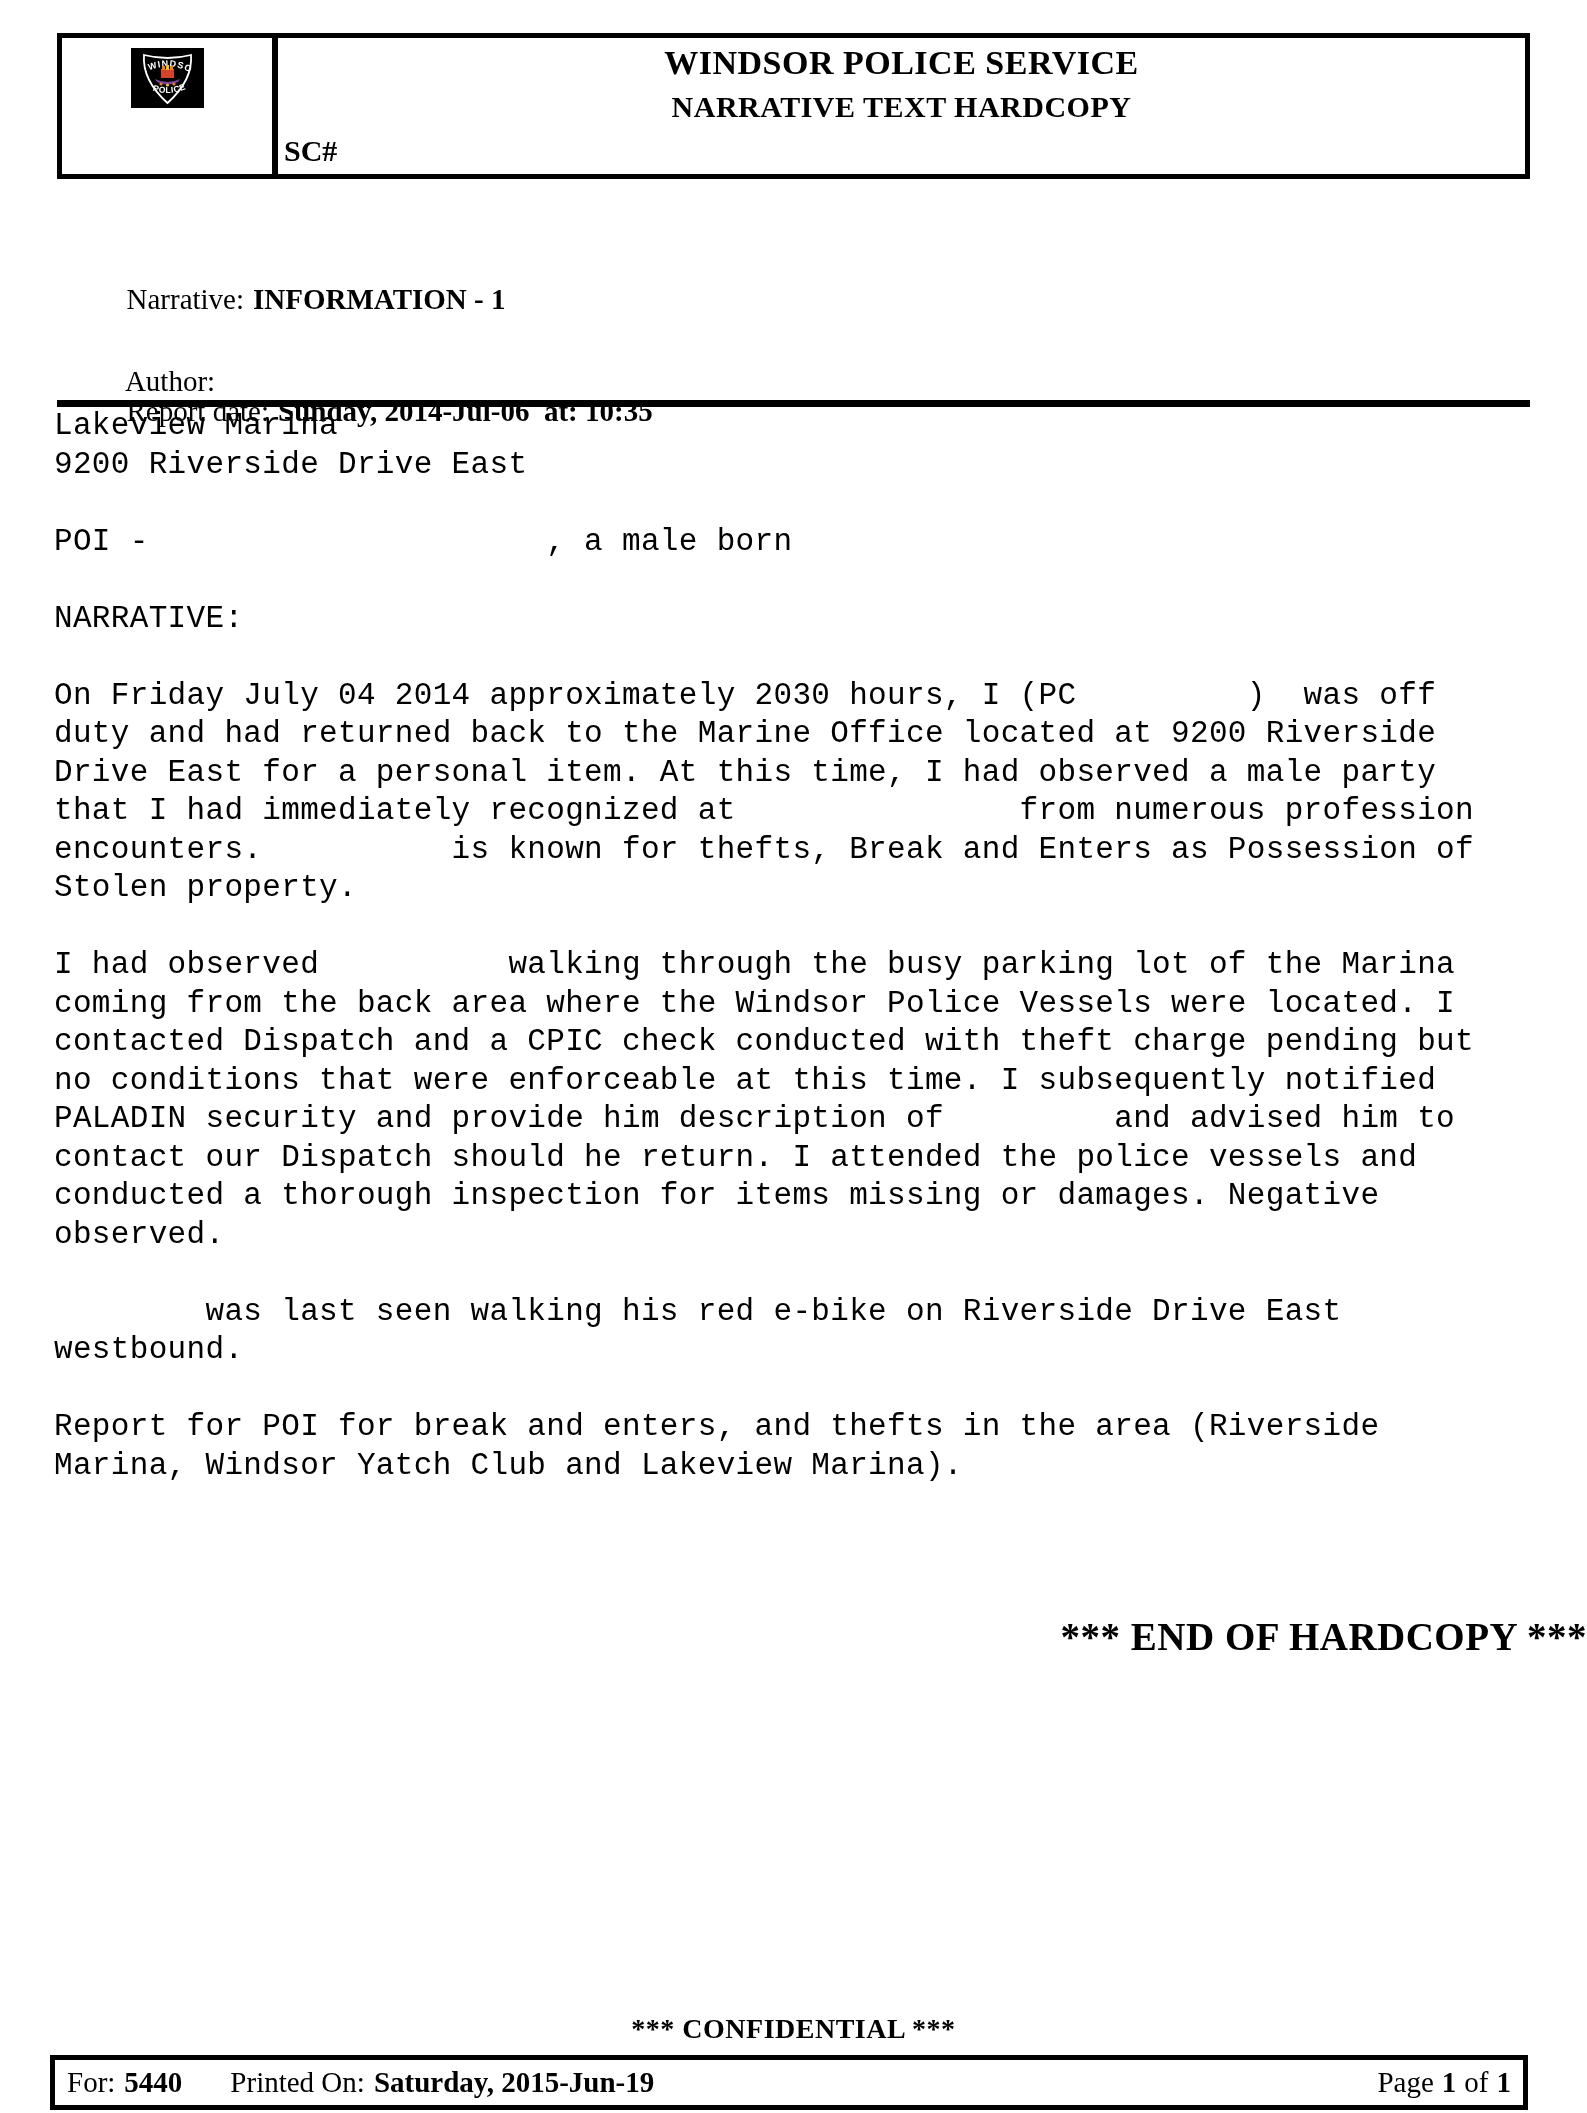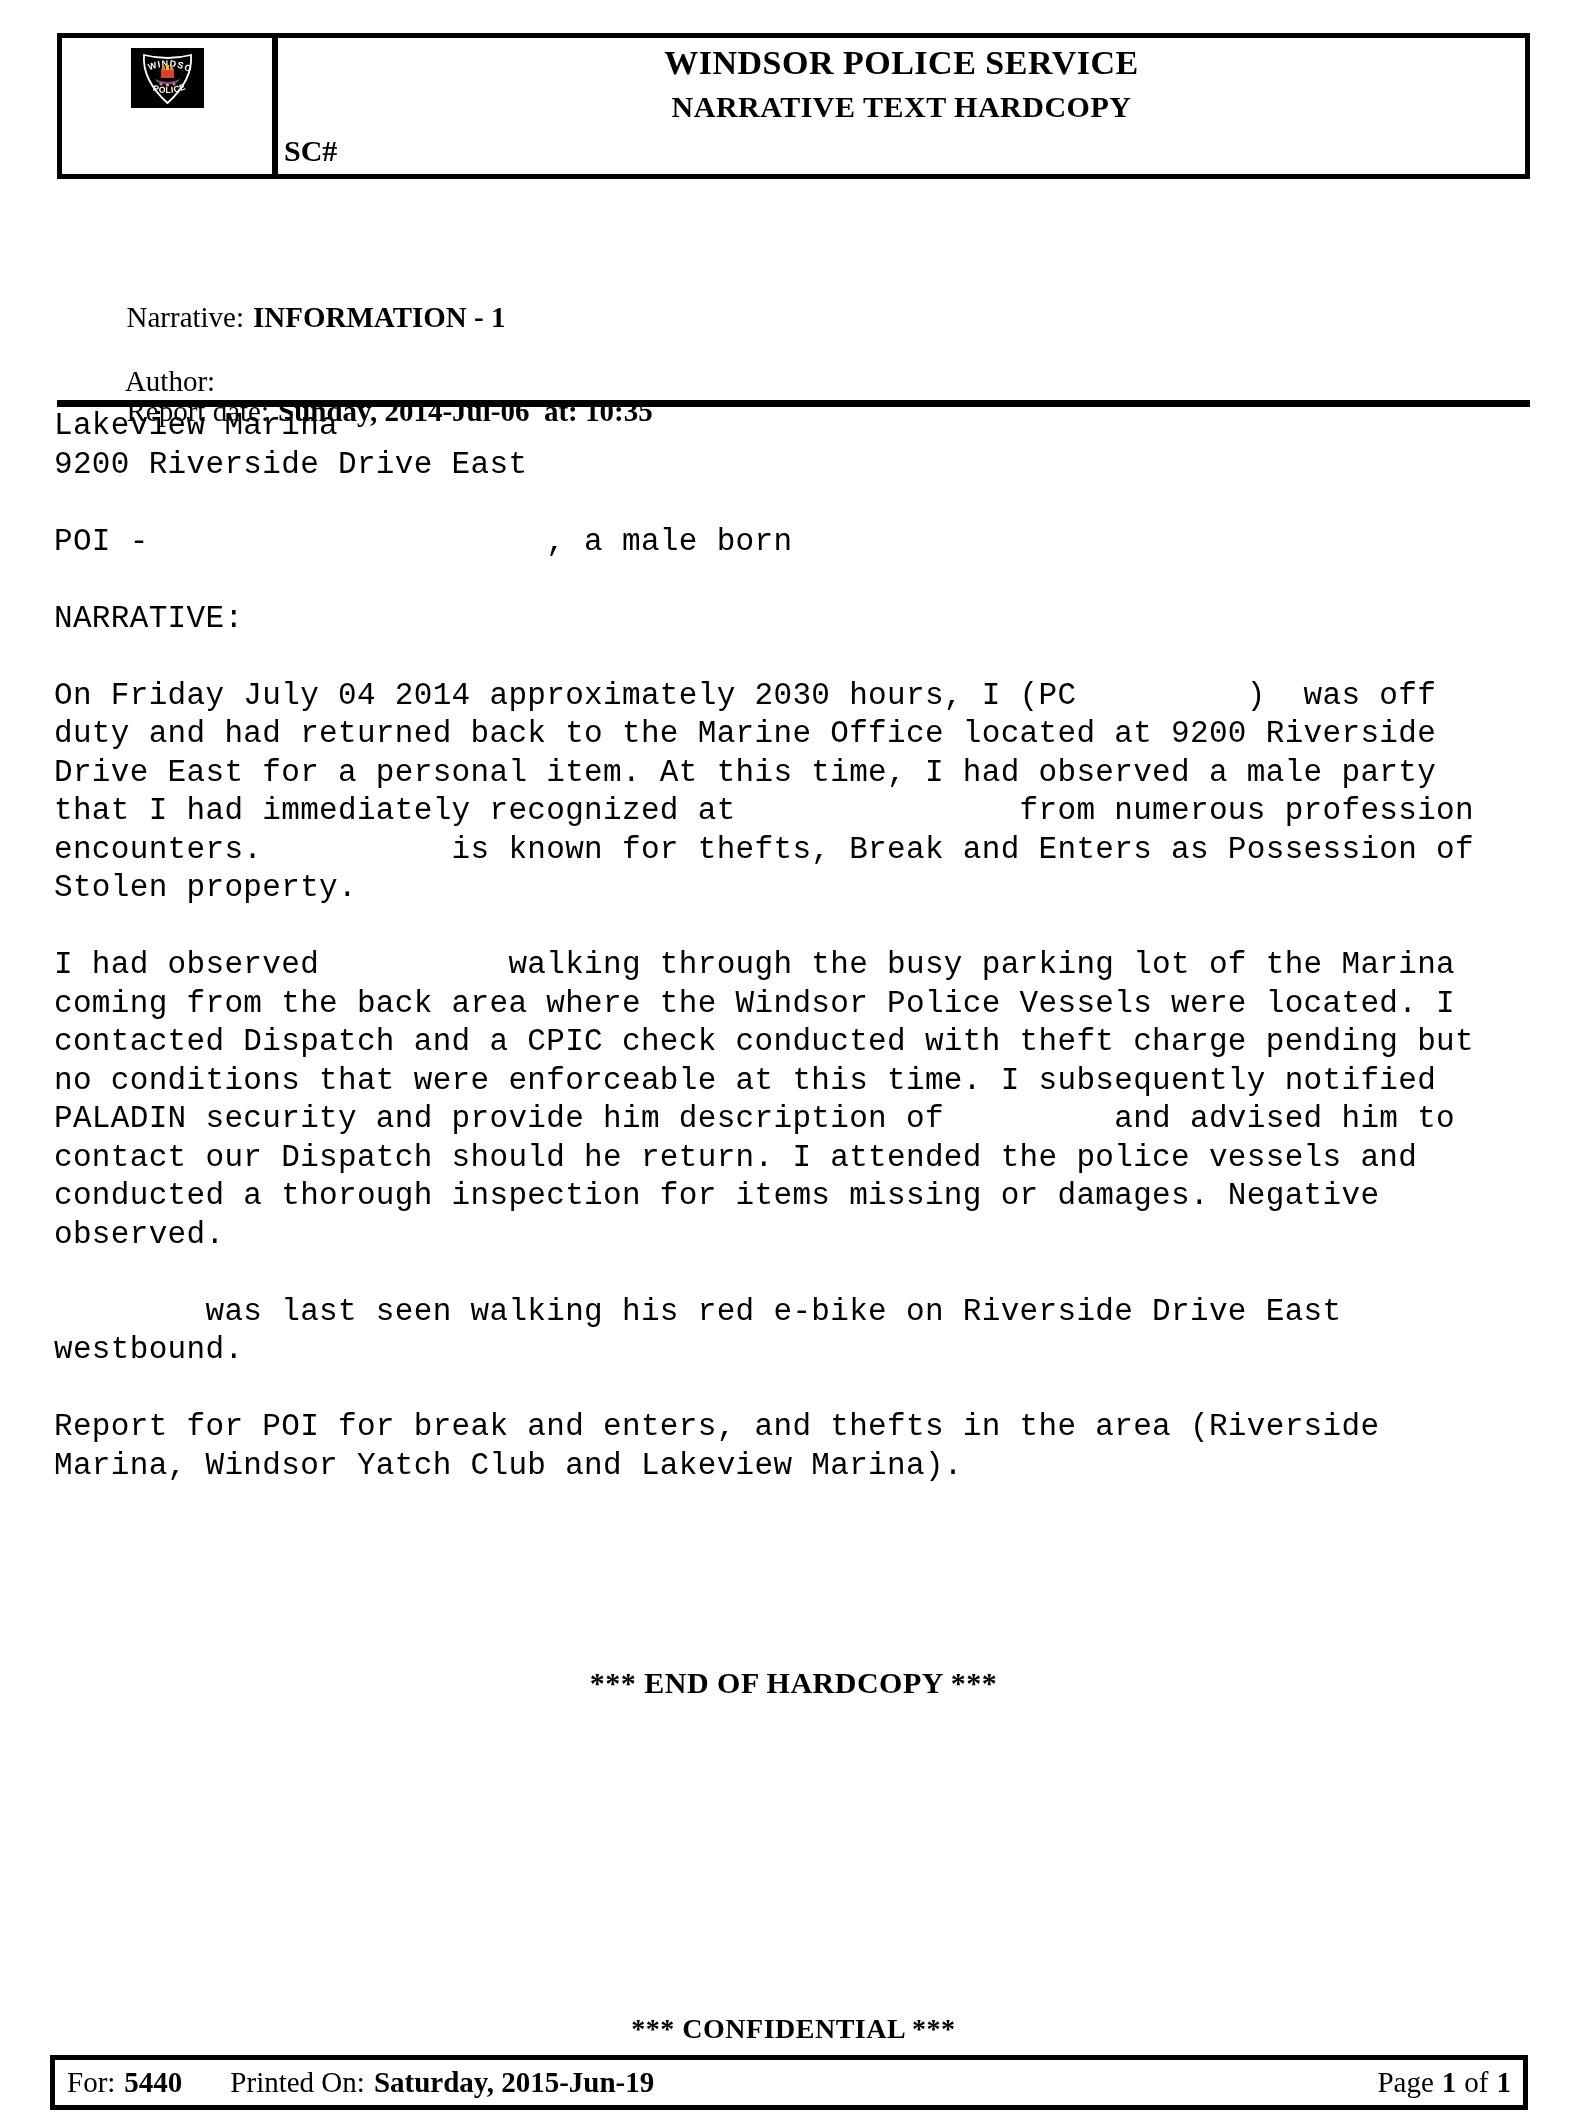"Narrative: INFORMATION - 1" #narrative-line { top: 266px -> 248px }
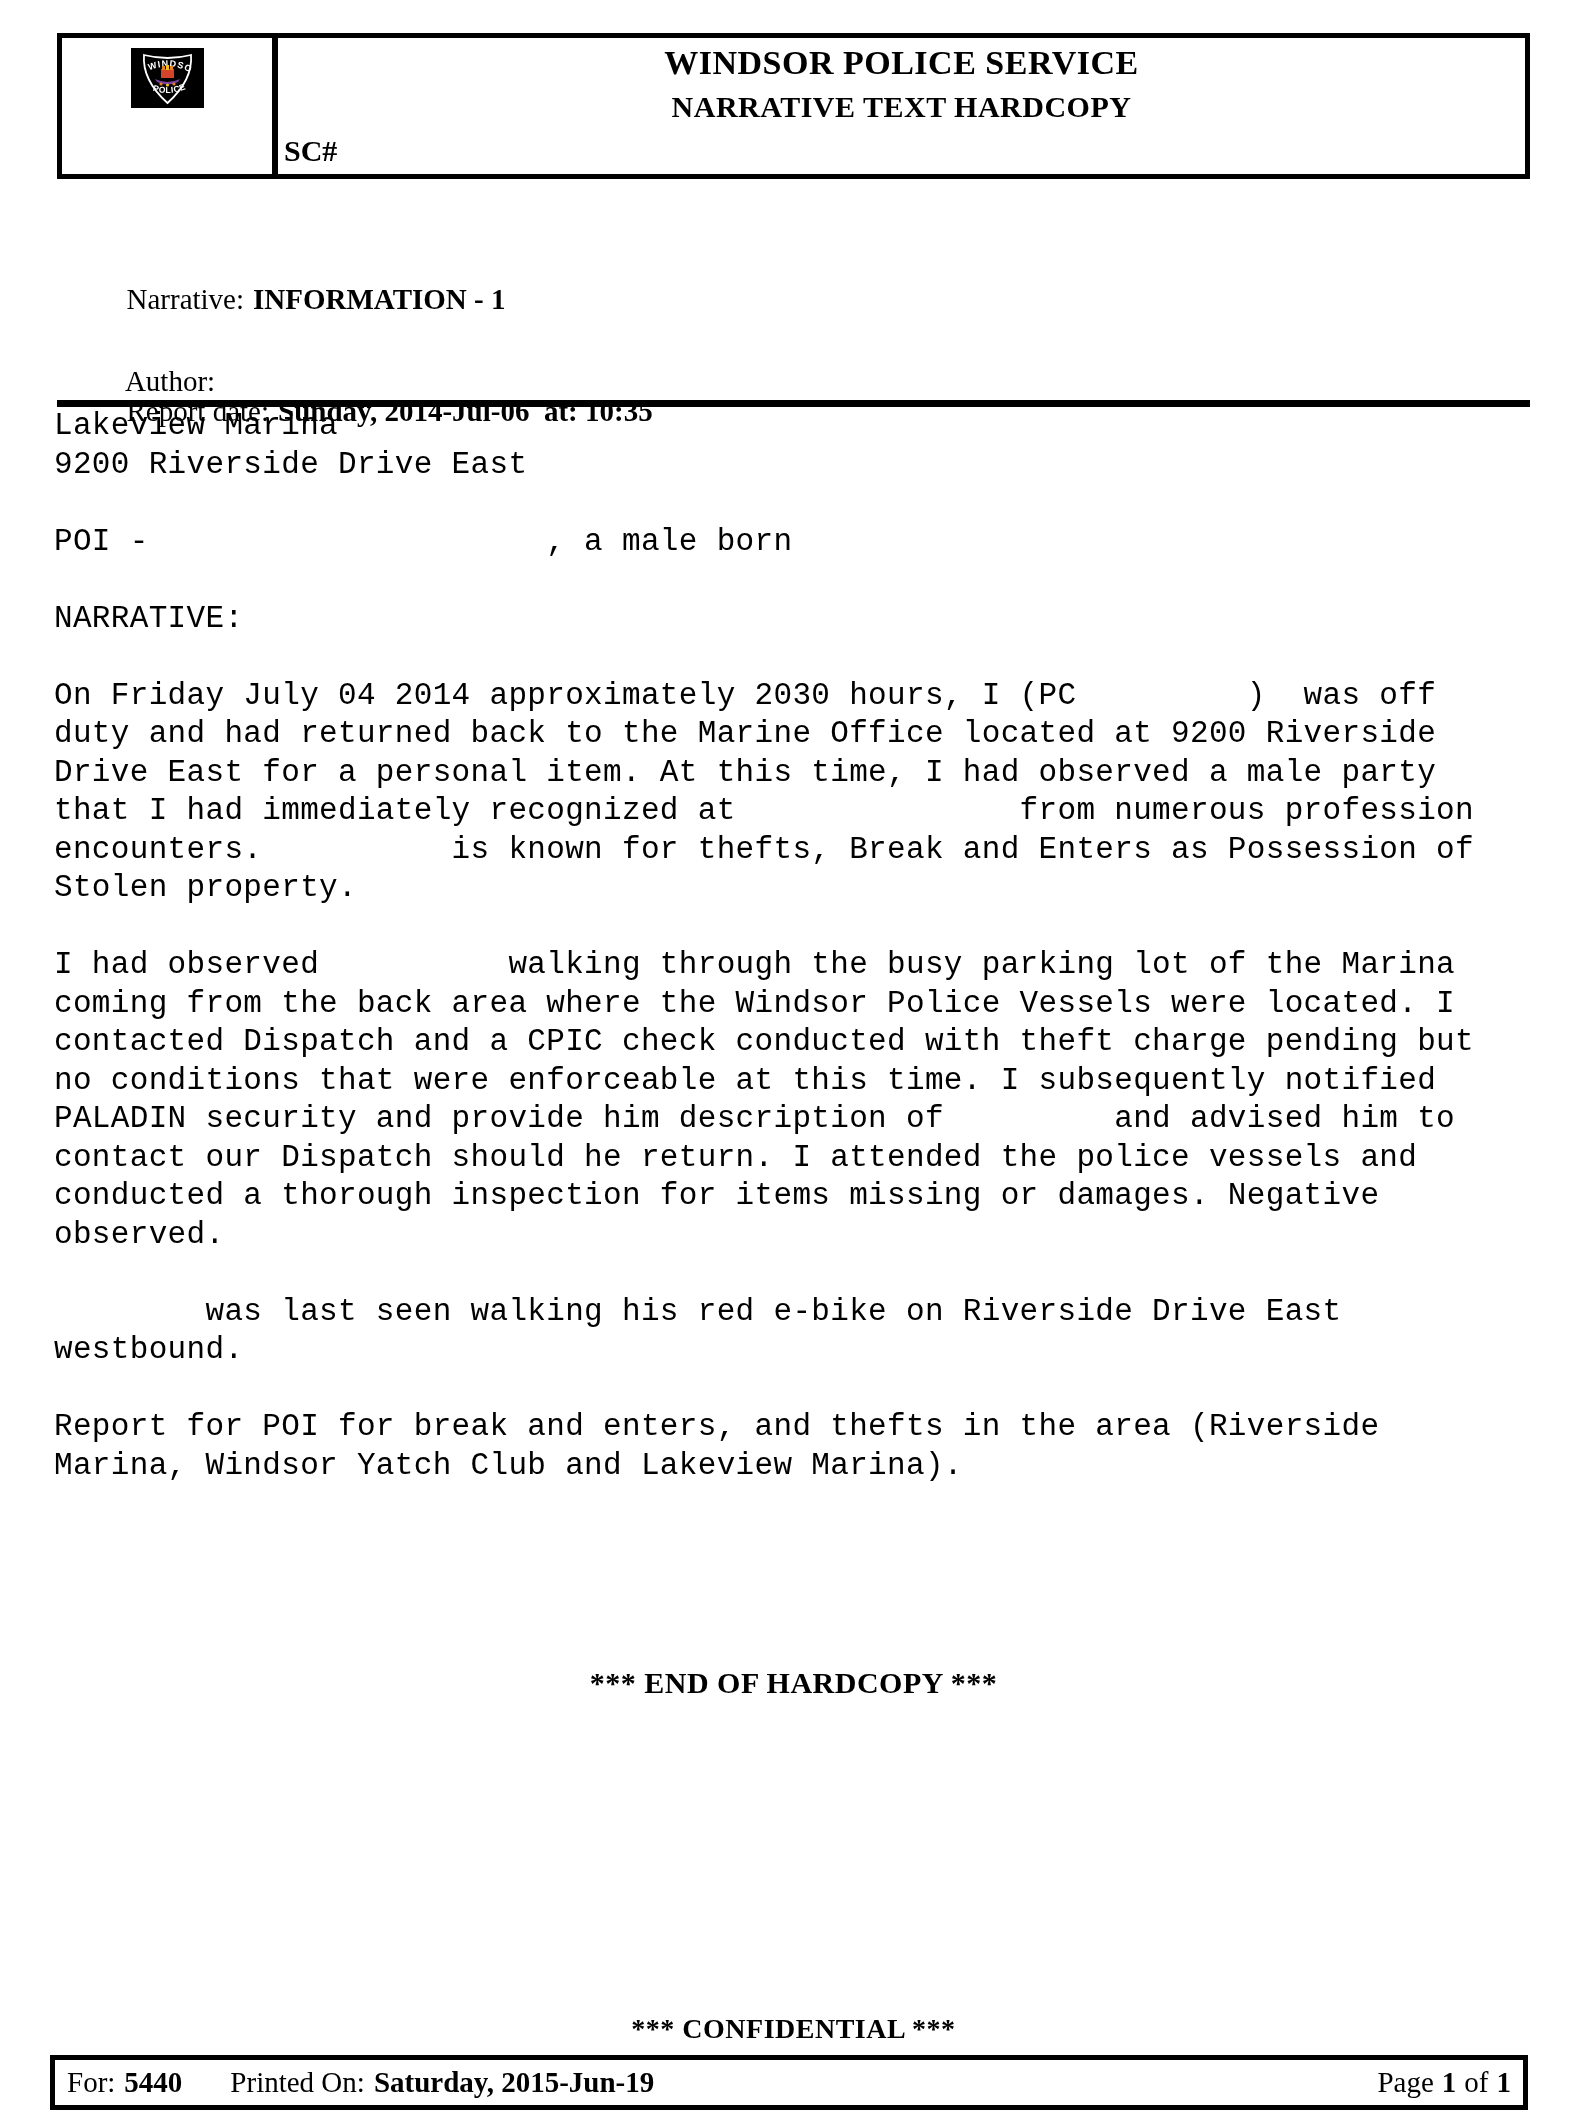"*** END OF HARDCOPY ***" #end-marker { font-size: 30px -> 39px; text-align: none -> right; top: 1666px -> 1614px }
